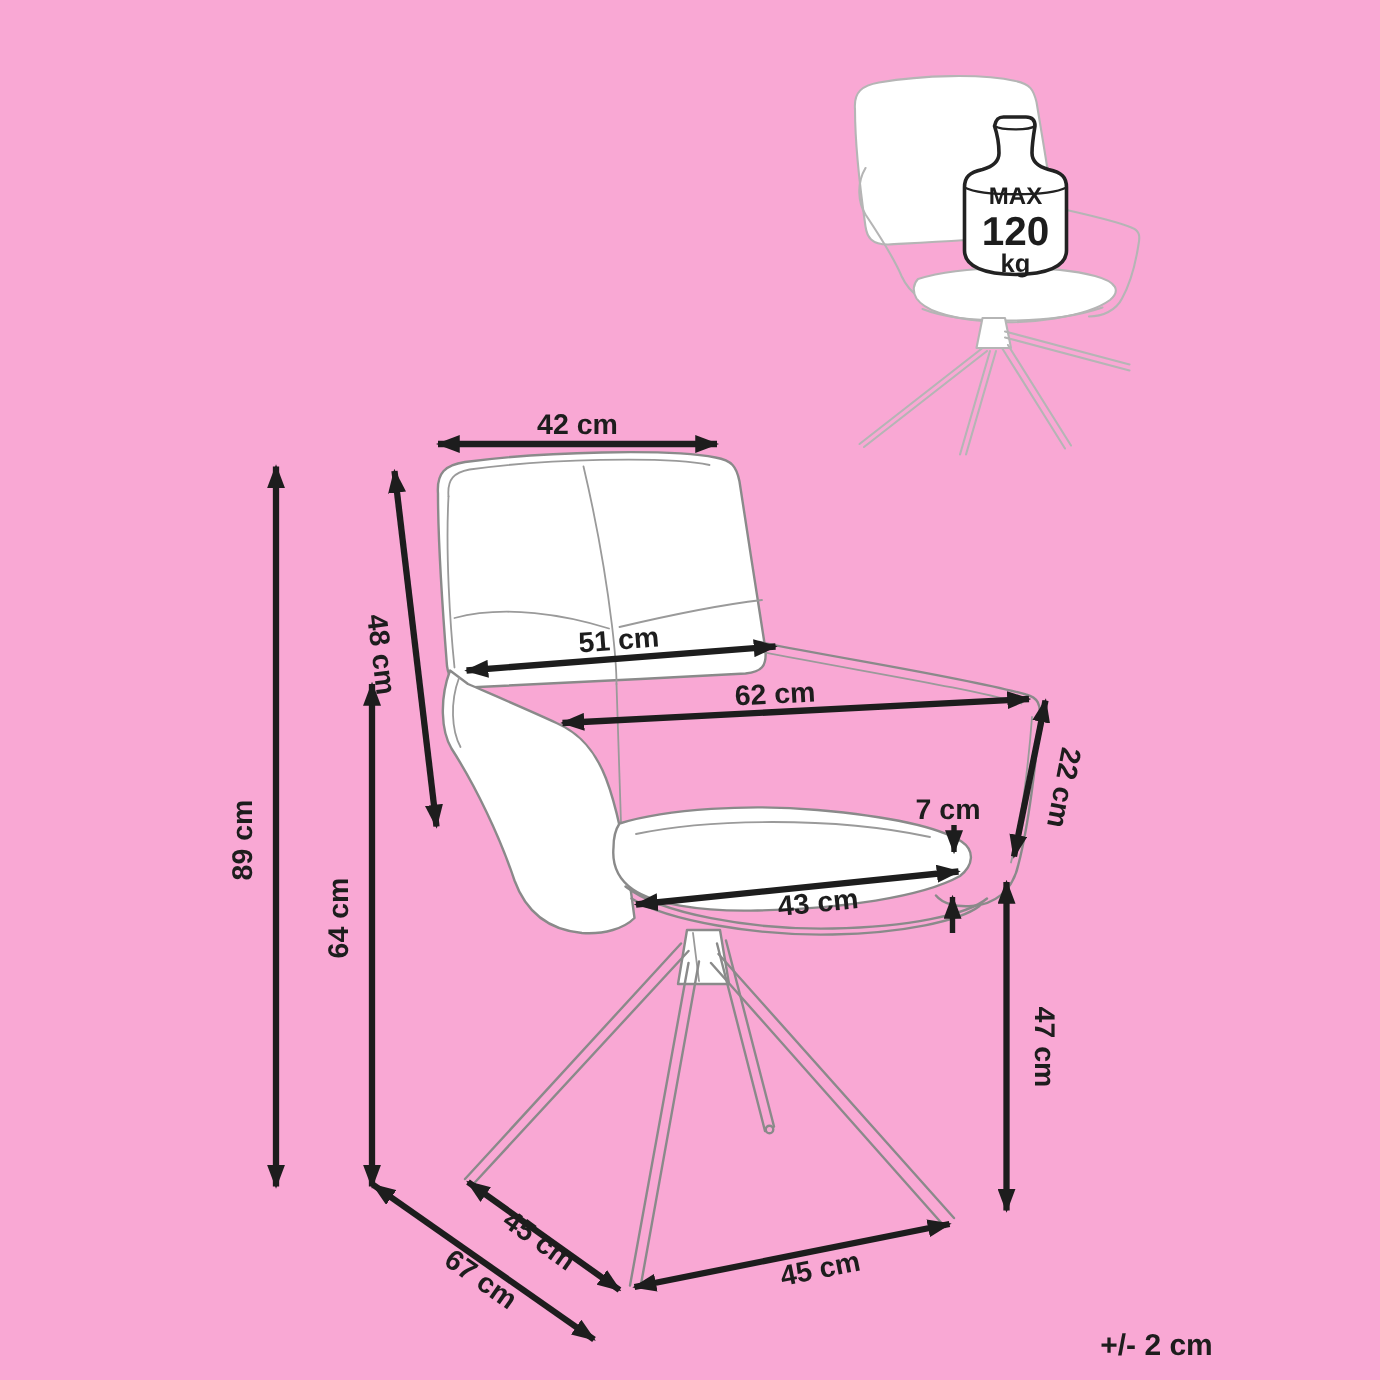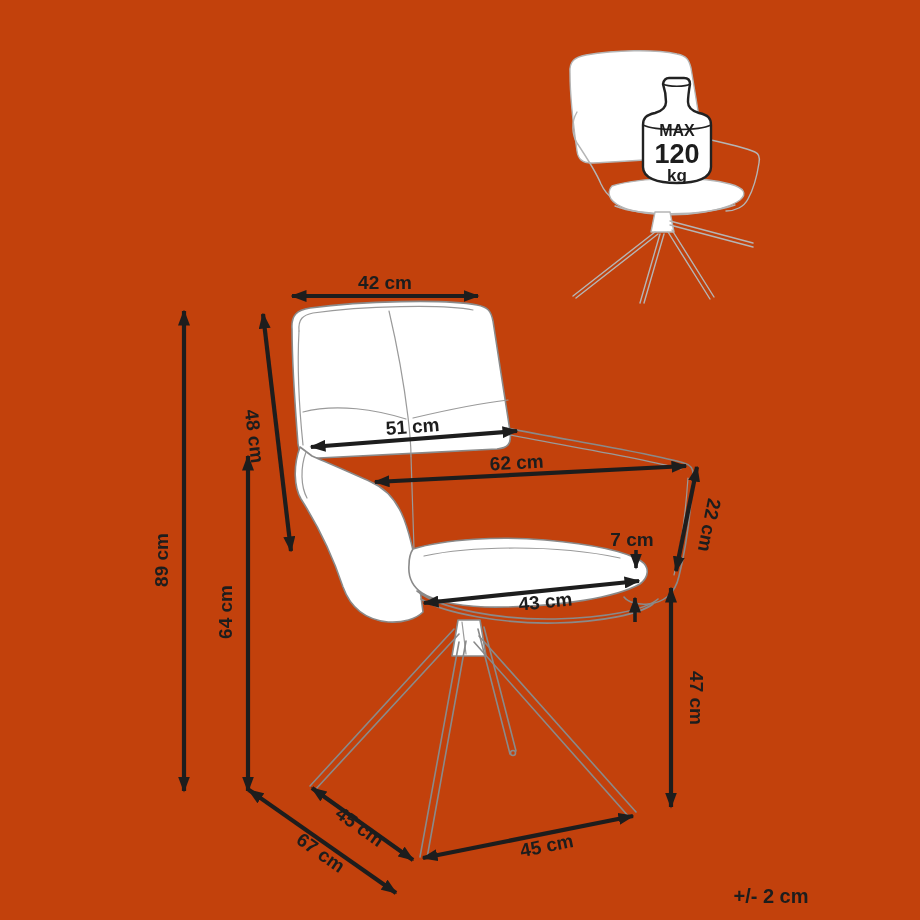"MAX" .stage { background: #c2410c -> #f9a8d4 }
